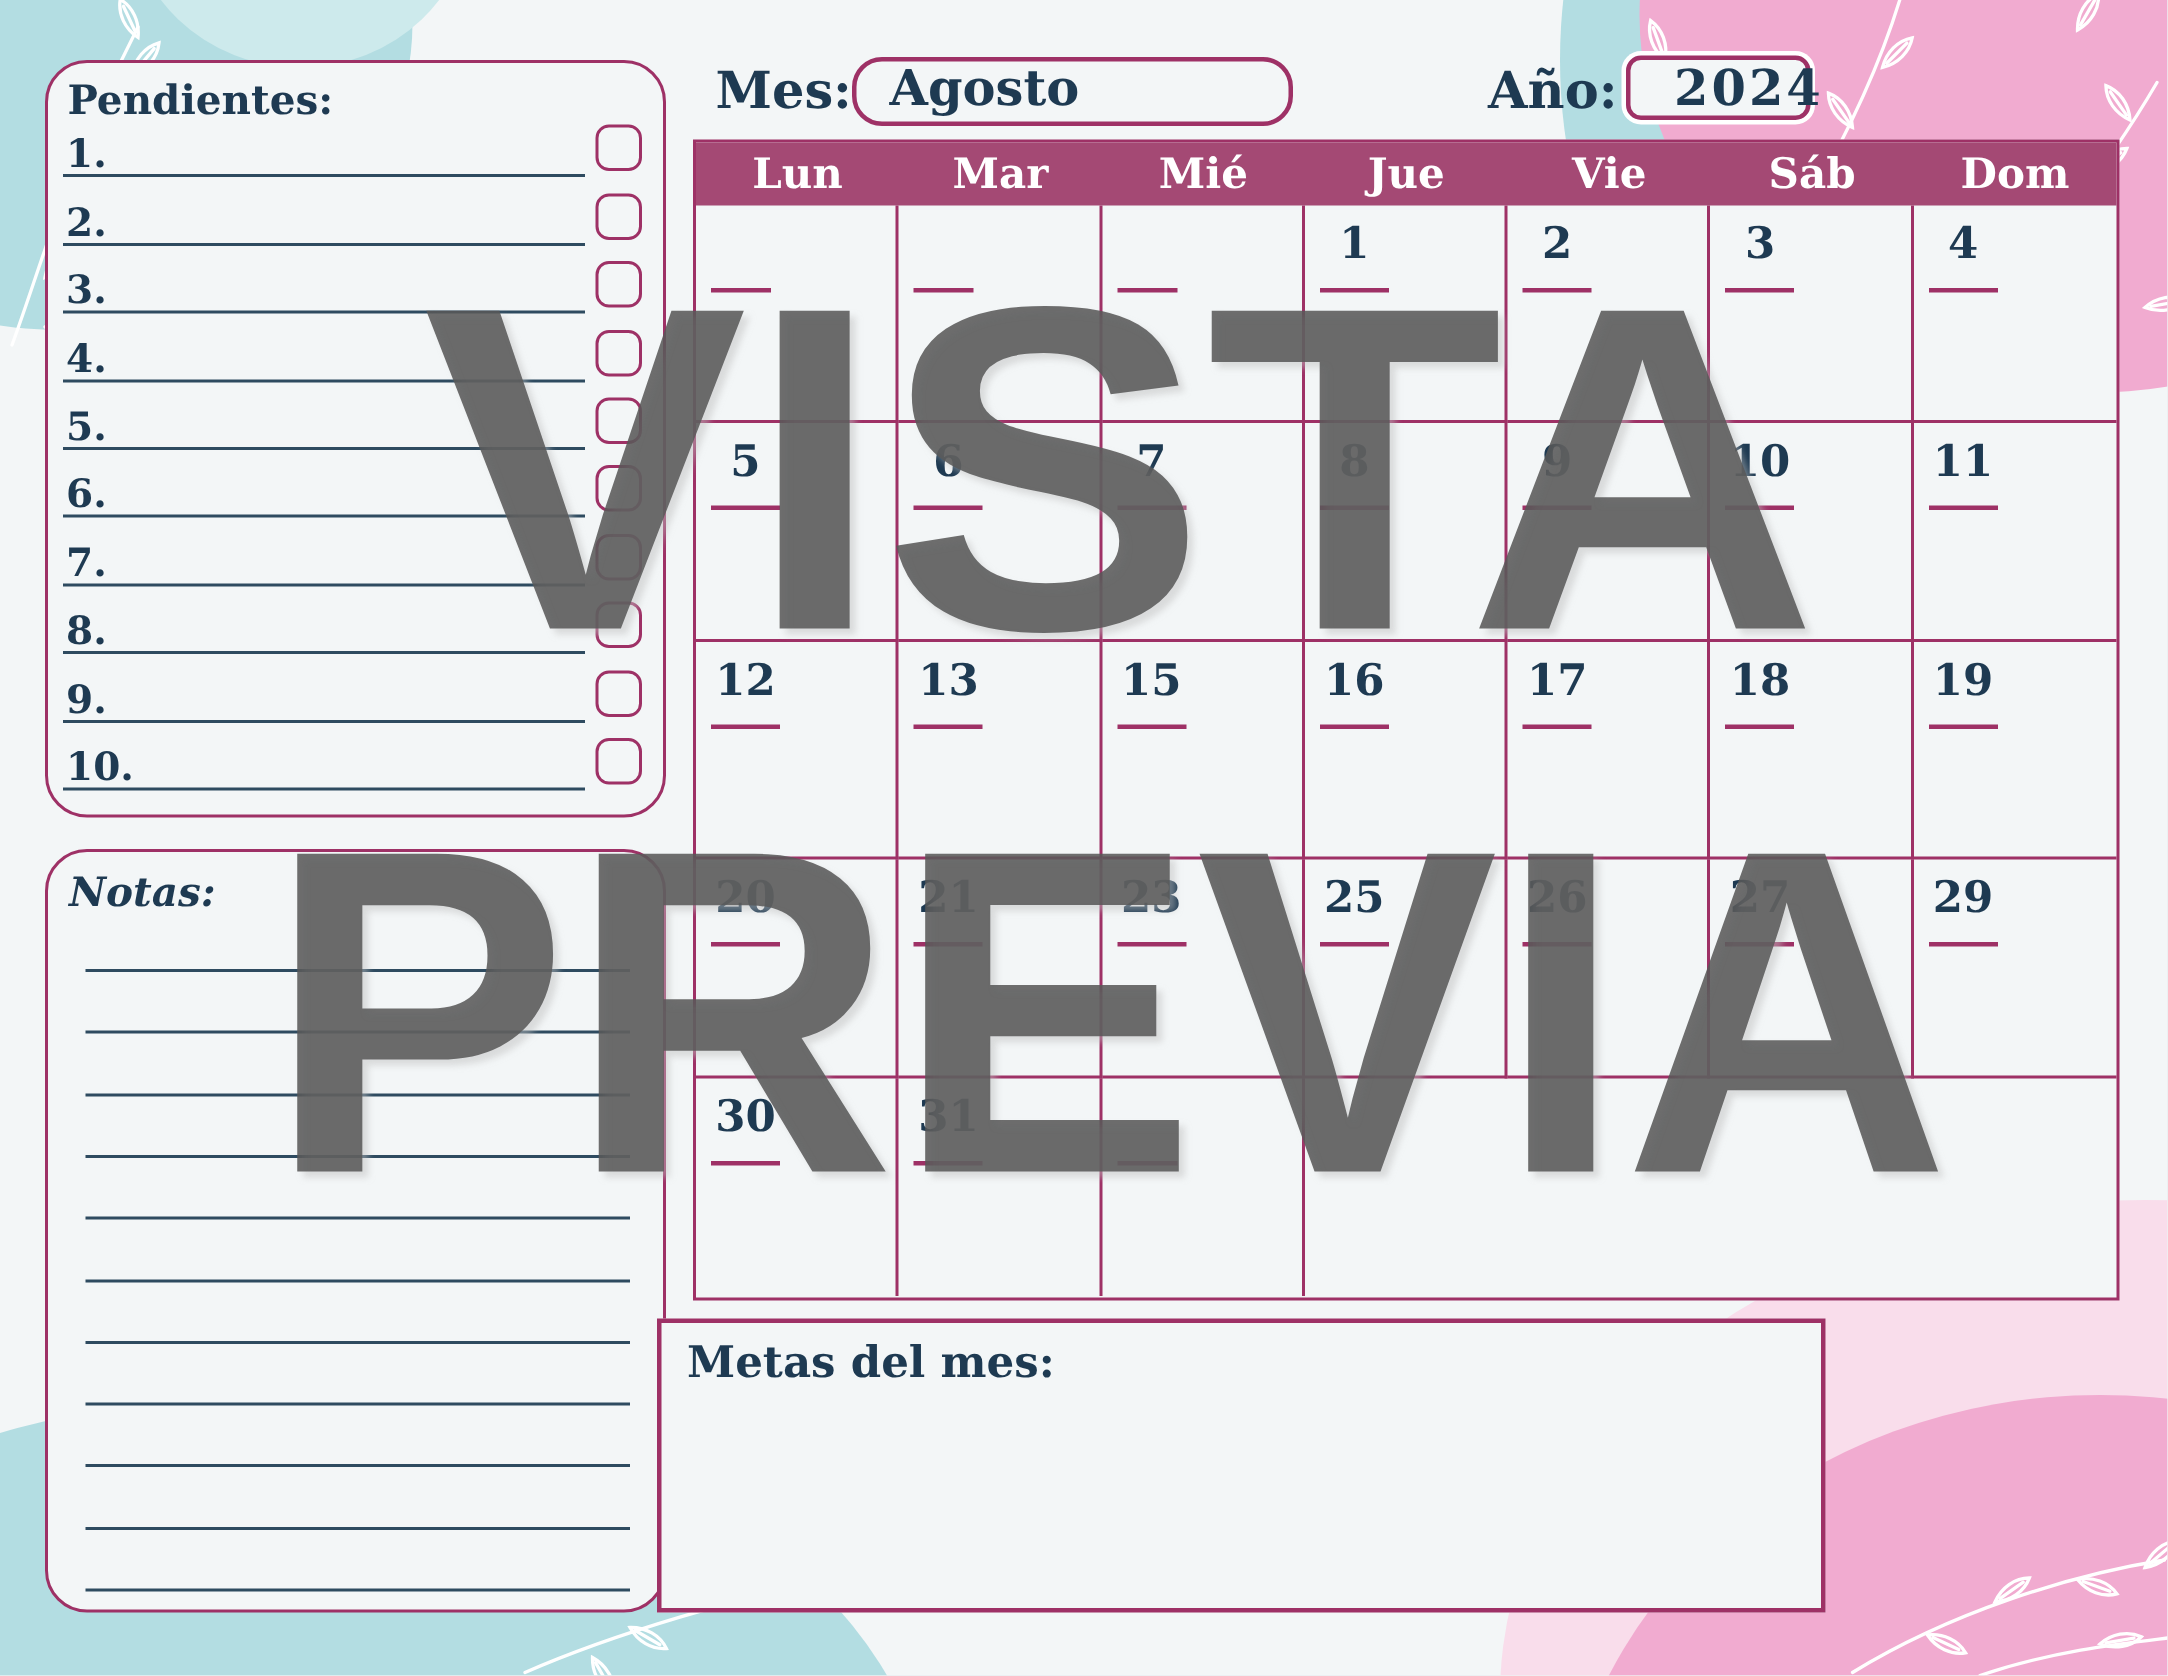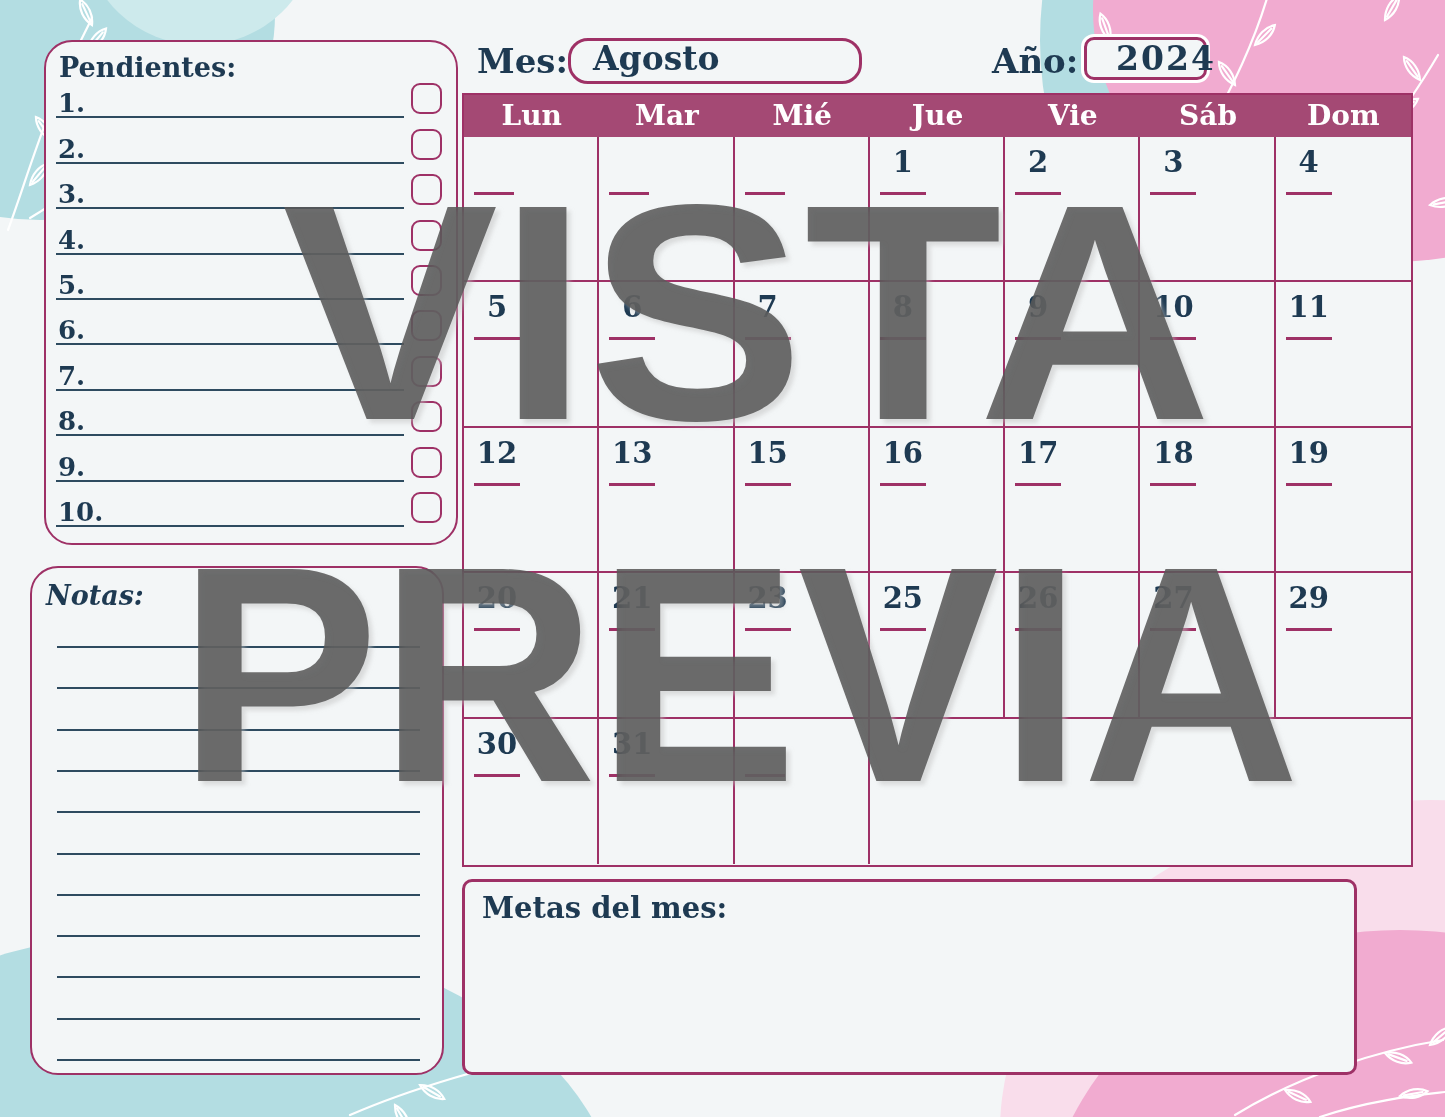"Pendientes:" .todo-panel { margin-left: 14px -> none }
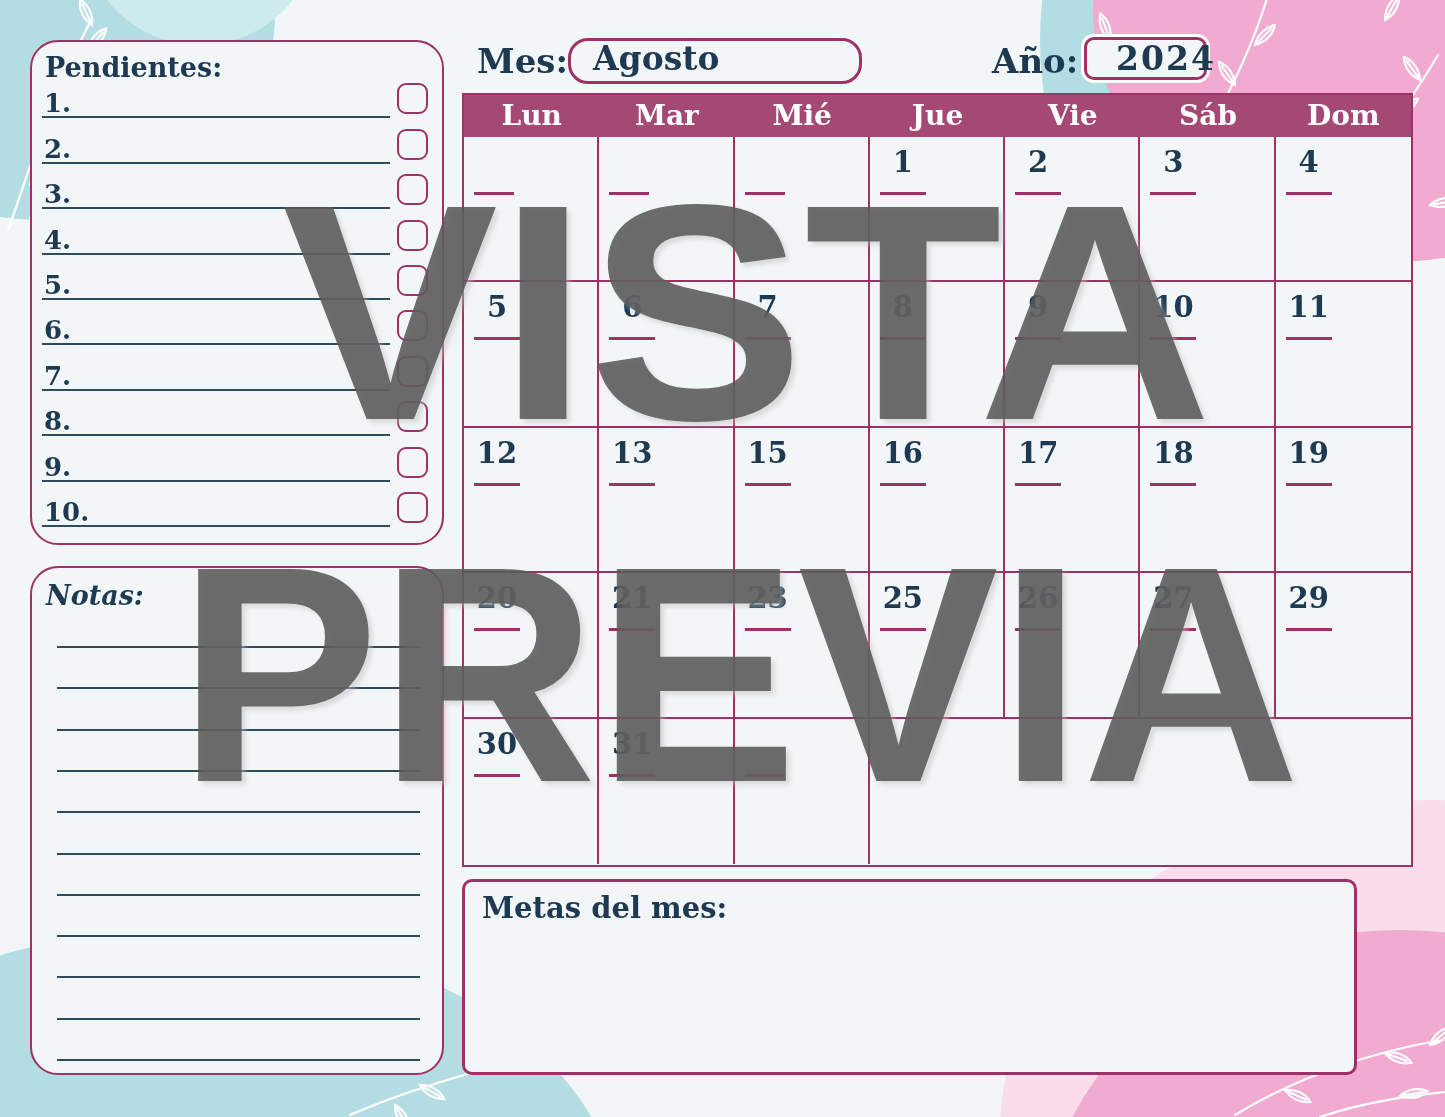"Metas del mes:" .goals-panel { border-radius: 10px -> 0; left: 462px -> 438px; width: 895px -> 779px }
